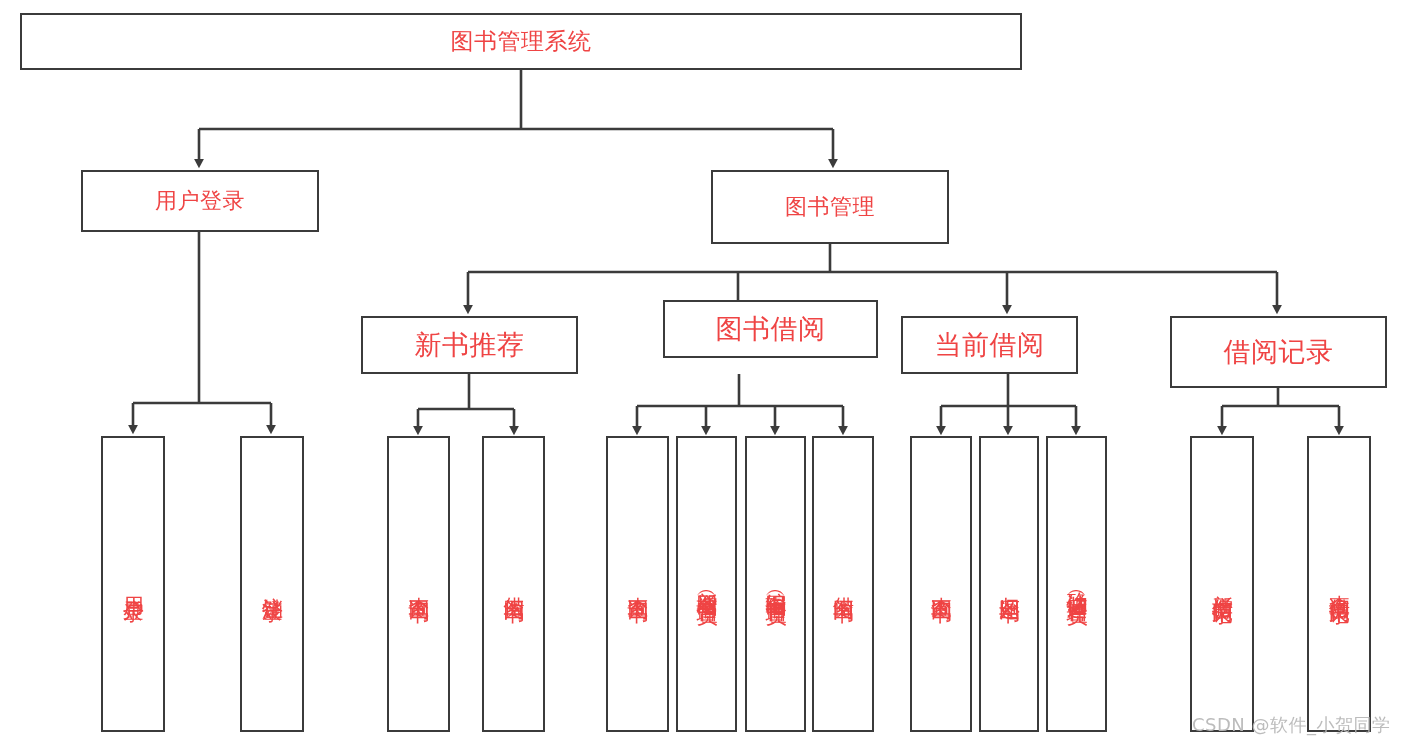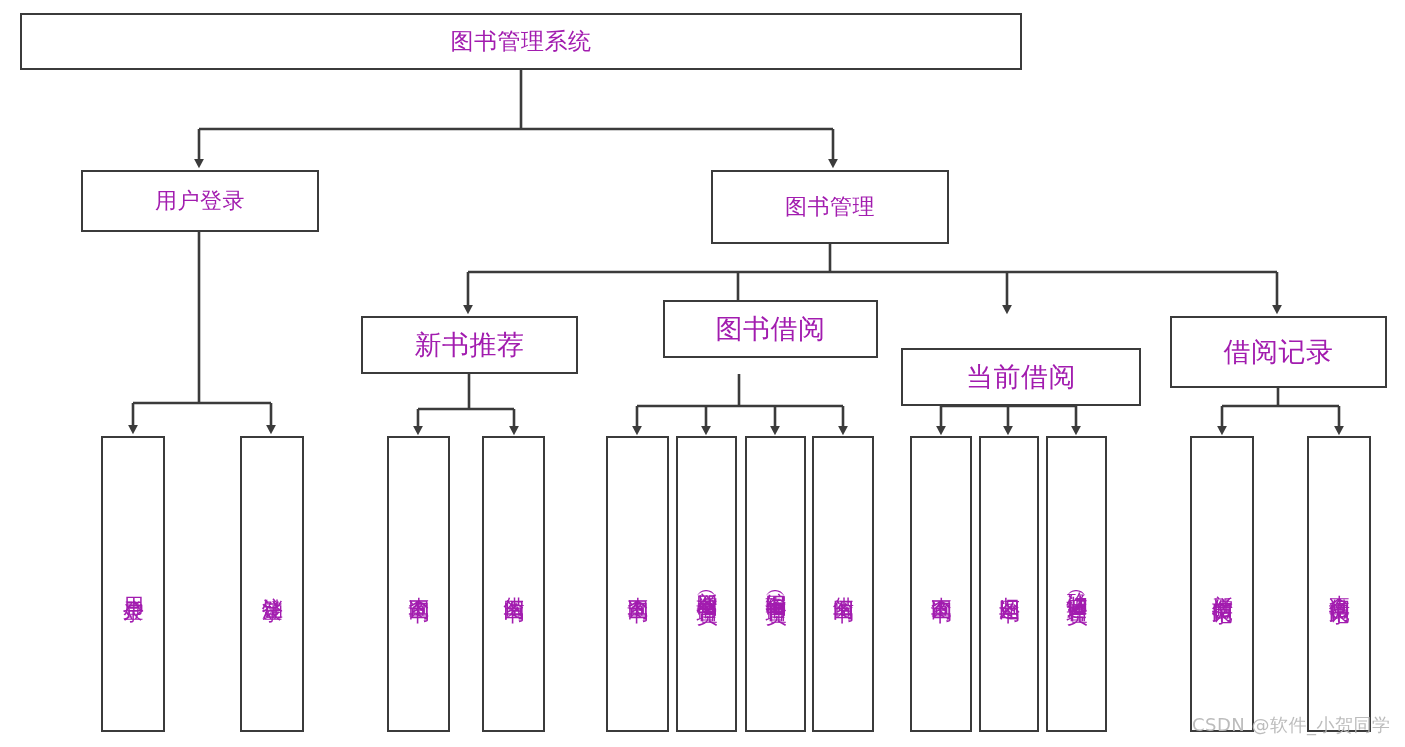"图书管理系统" .node .lbl { color: #a21caf -> #ef4444 }
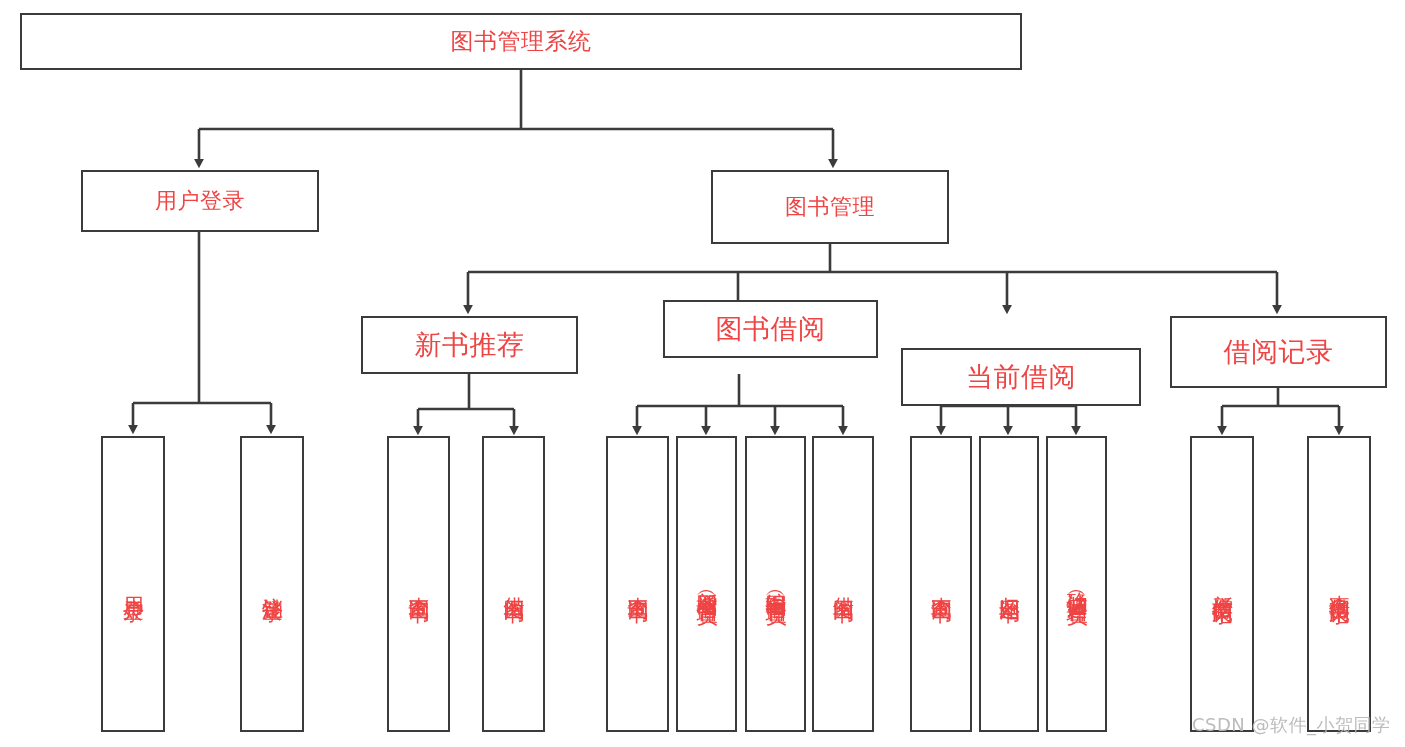"当前借阅" div.node { margin-top: 32px -> none; width: 240px -> 177px }
